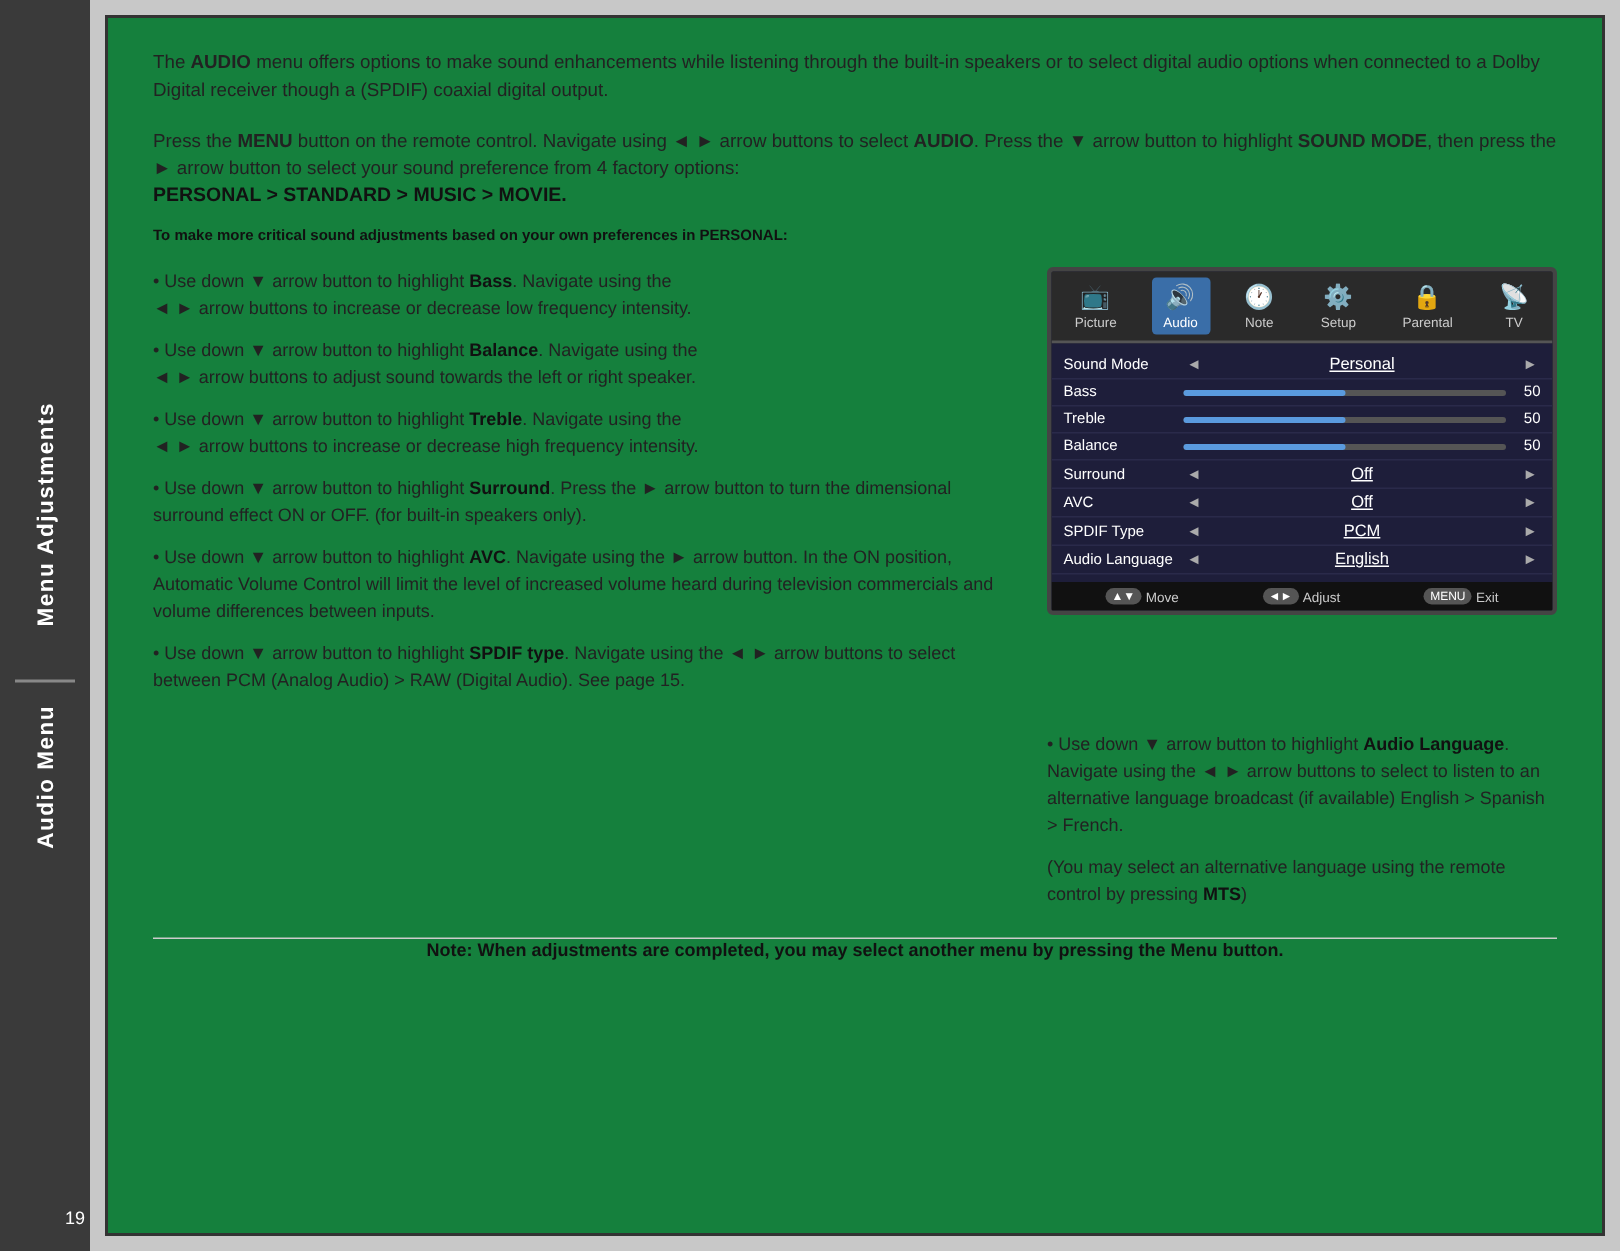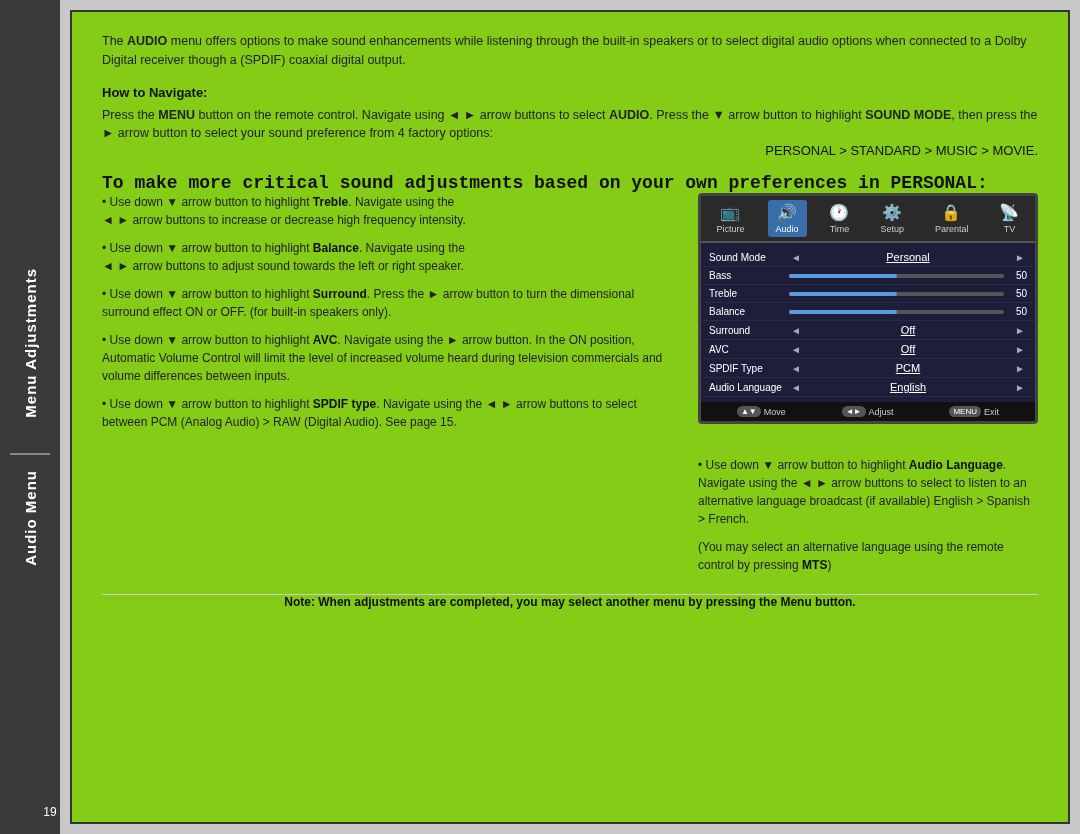"The AUDIO menu offers options" .main-content { background: #84cc16 -> #15803d }
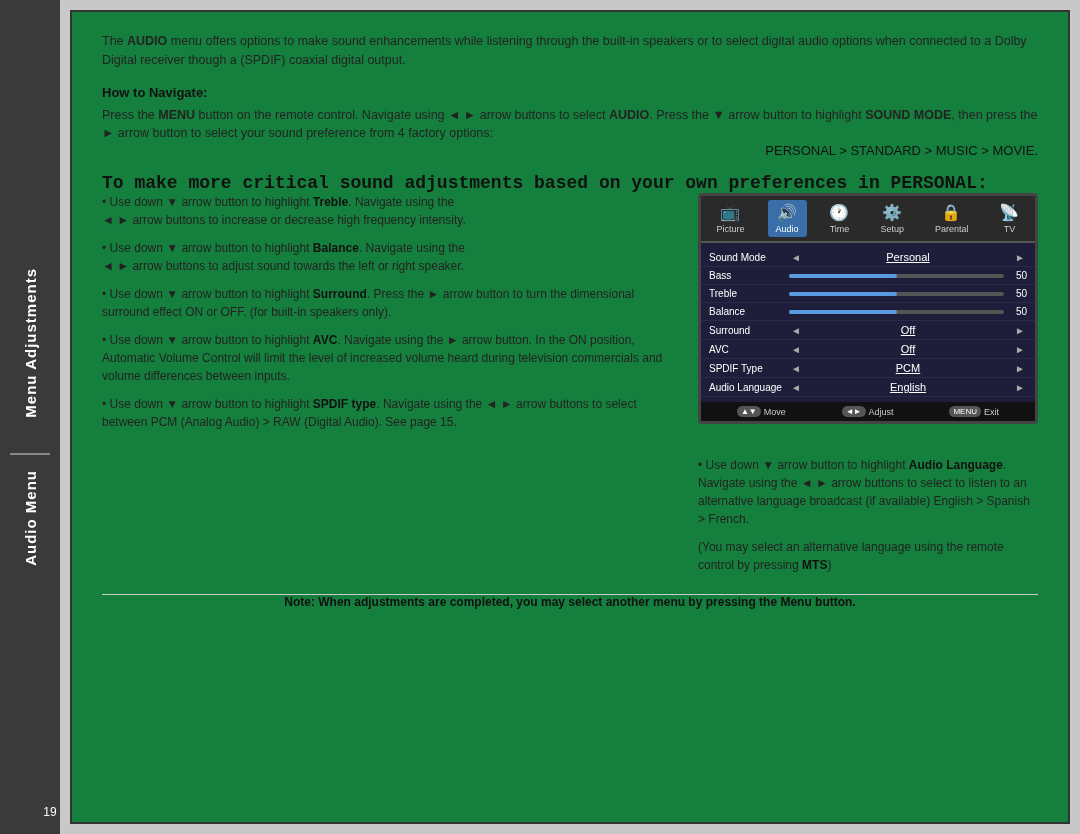"How to Navigate:" div.how-to-navigate { html: <div>How to Navigate:</div> -> none }
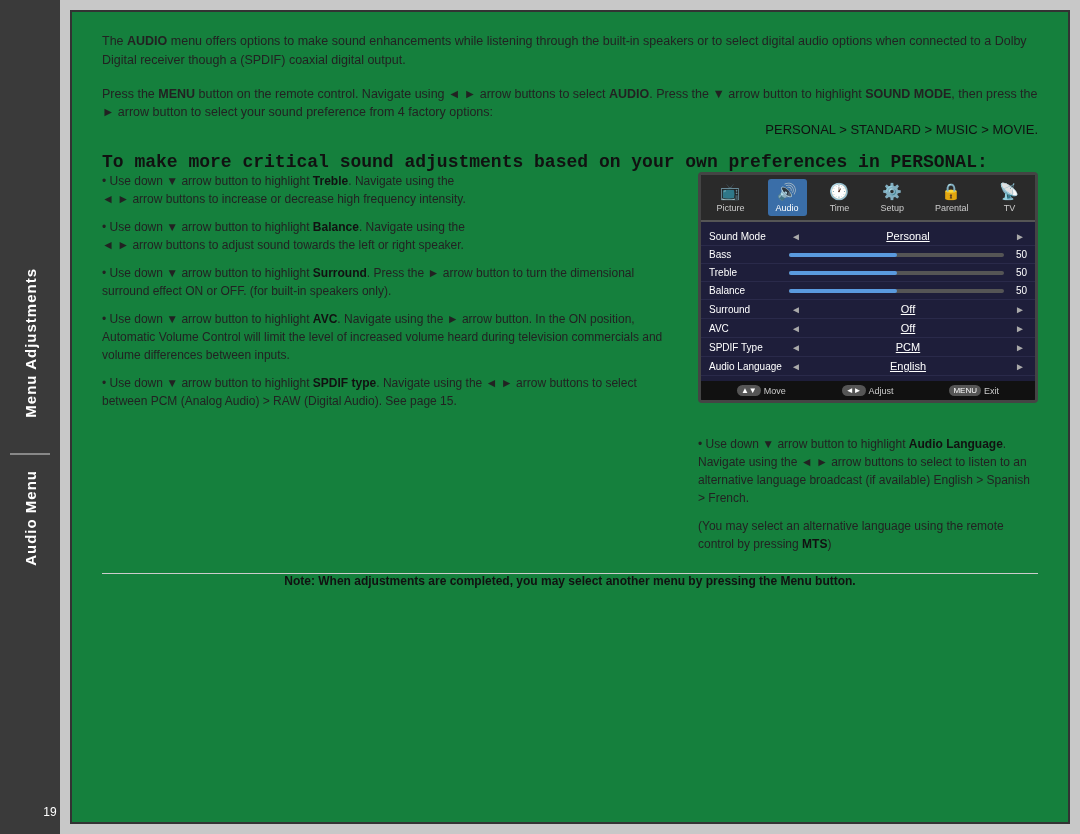"PERSONAL > STANDARD > MUSIC" .personal-line { font-weight: normal -> bold; text-align: right -> none }
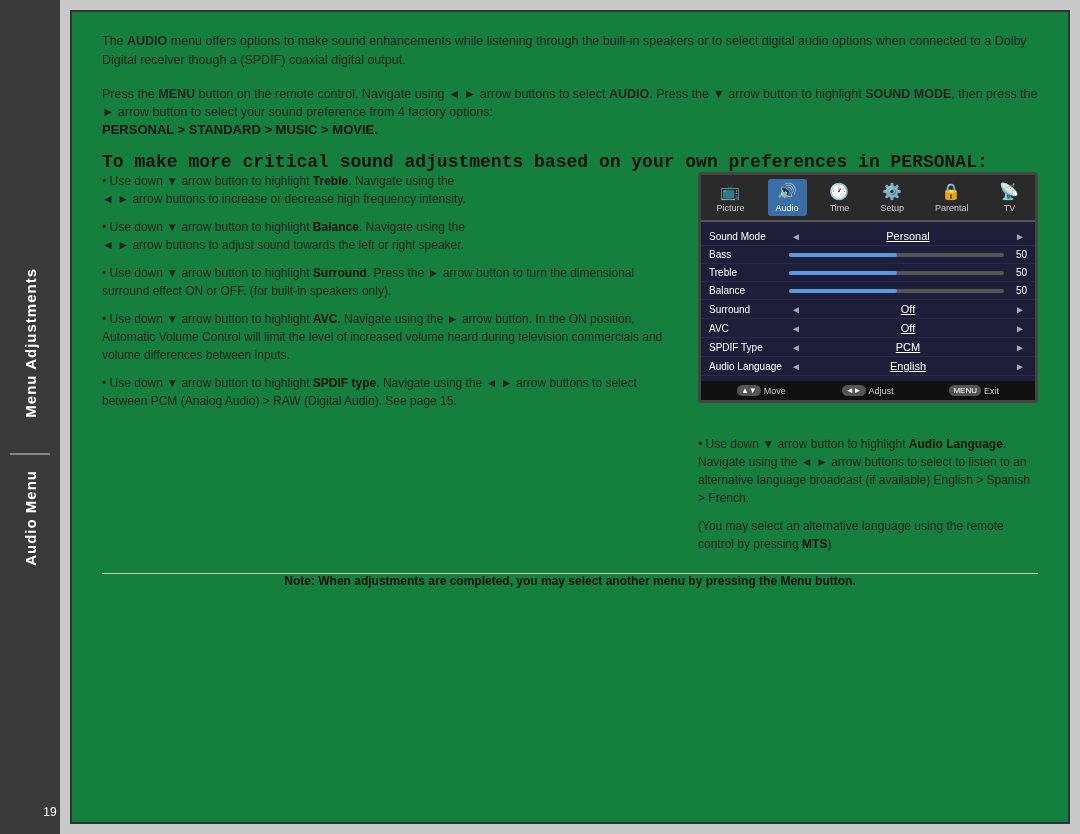"To make more critical sound" .section-header { font-family: Liberation Mono, monospace -> none; font-size: 18px -> 10px; margin-bottom: none -> 15px }
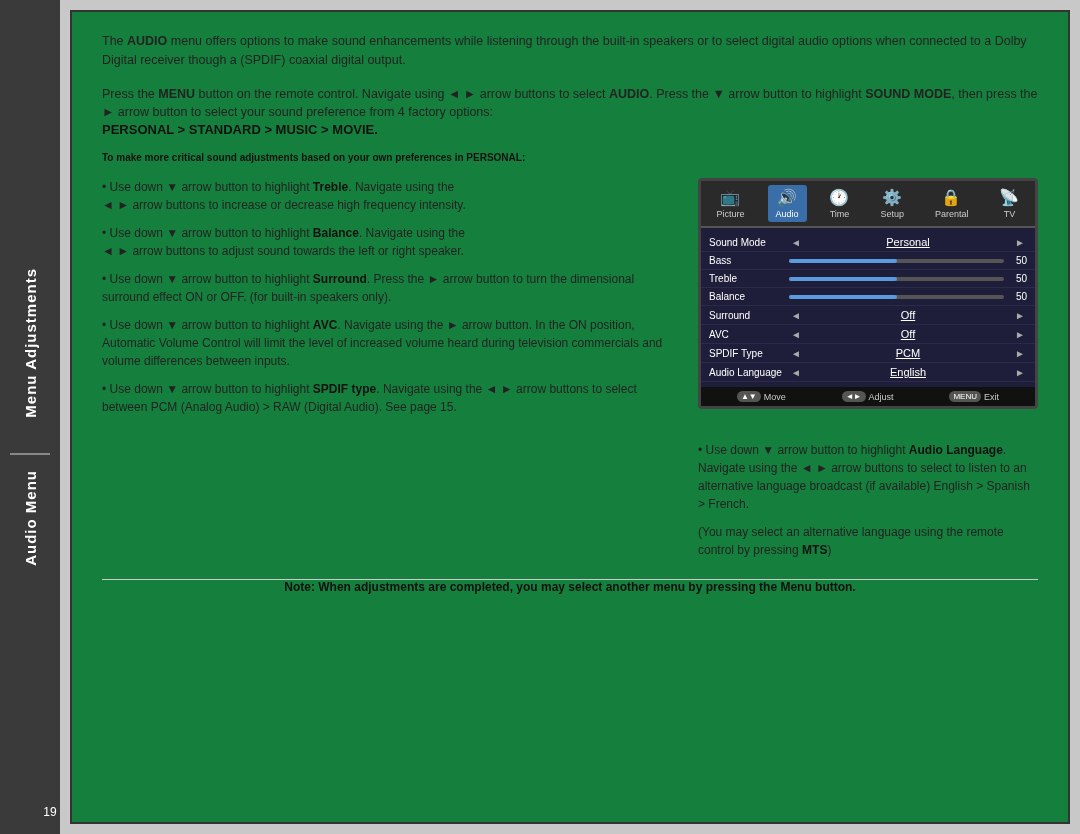"• Use down ▼ arrow button to highlight Bass." div.bullet-item { html: none -> <div> • Use down ▼ arrow button to highlight <b>Bass</b>. Navigate using the<br> ◄ ► arrow buttons to increase or decrease low frequency intensity. </div> }
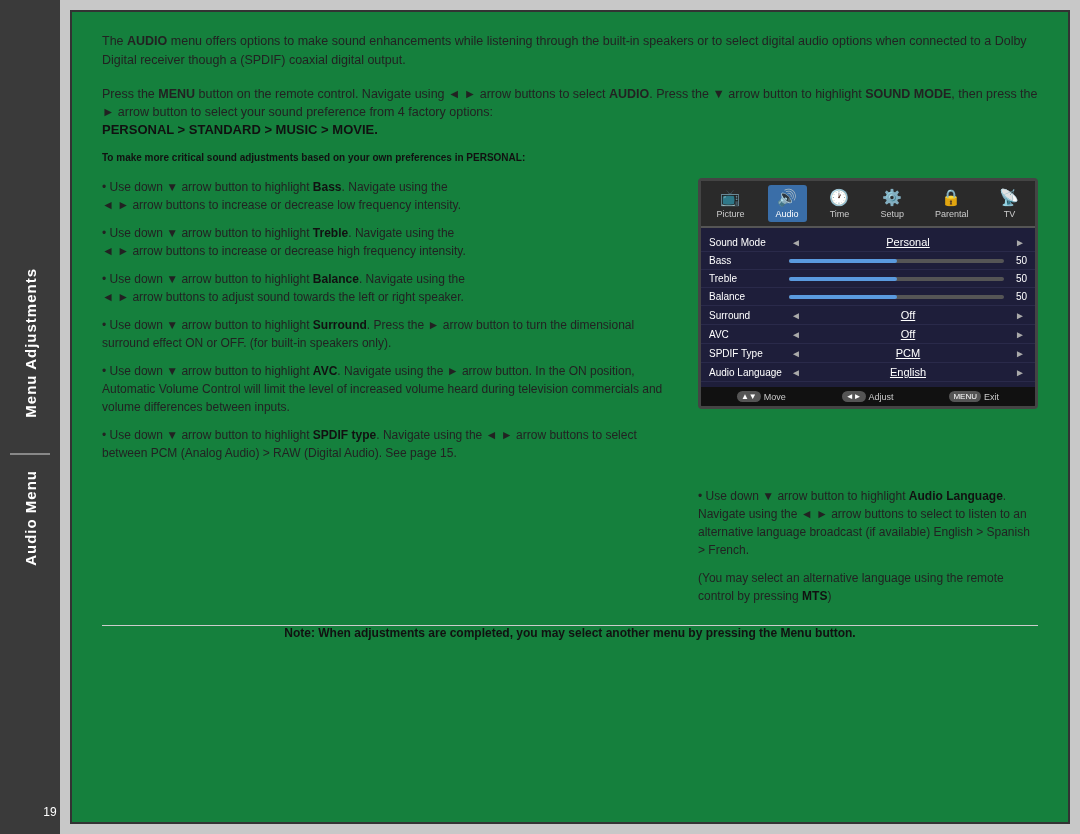"Time" span { text: Time -> Note }
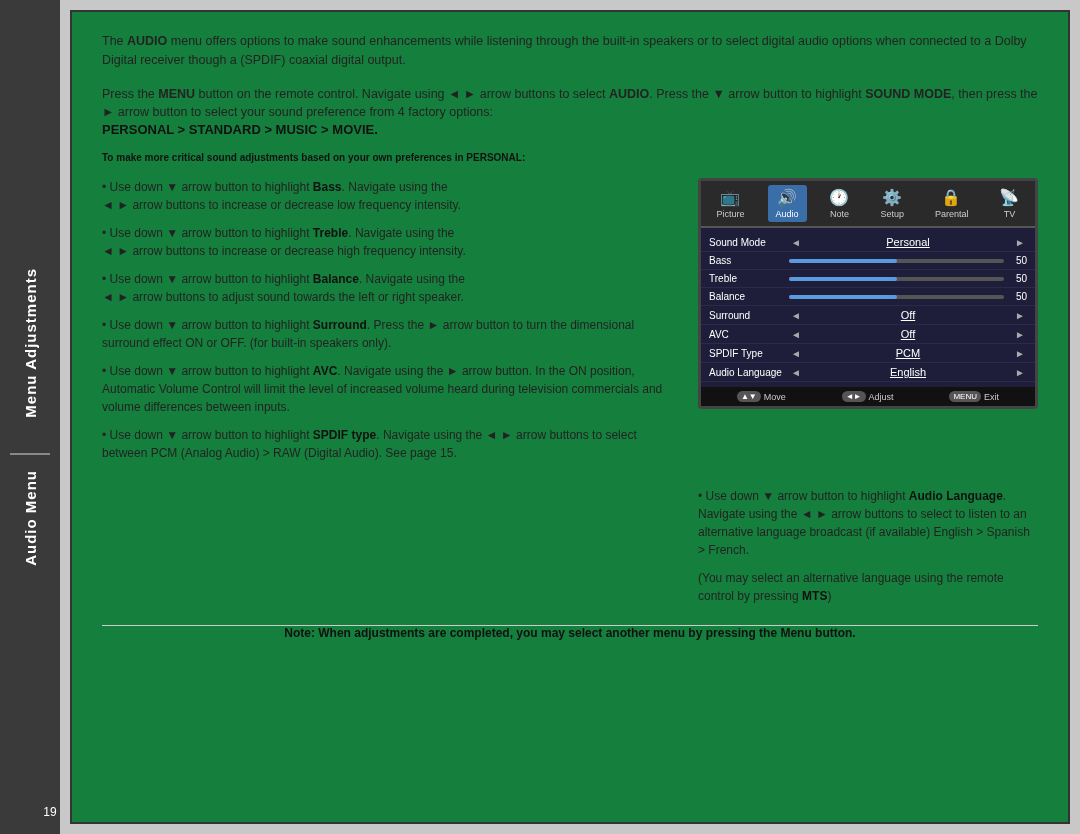"• Use down ▼ arrow button to highlight Treble." div.bullet-item { order: before "• Use down ▼ arrow button to highlight Balance." -> after "• Use down ▼ arrow button to highlight Balance." }
